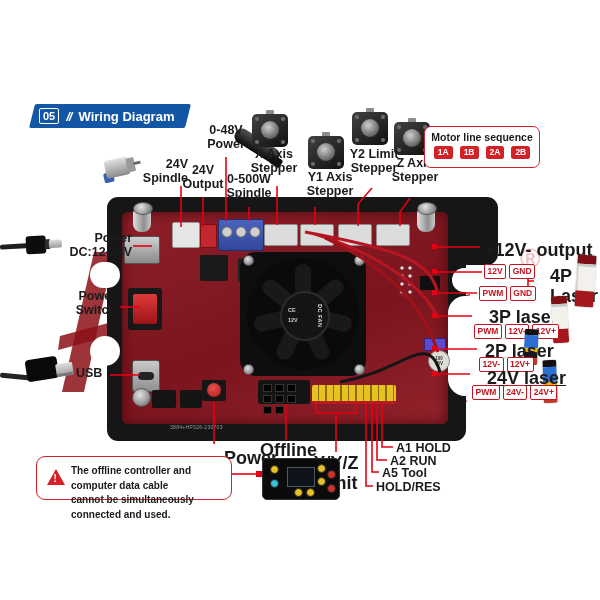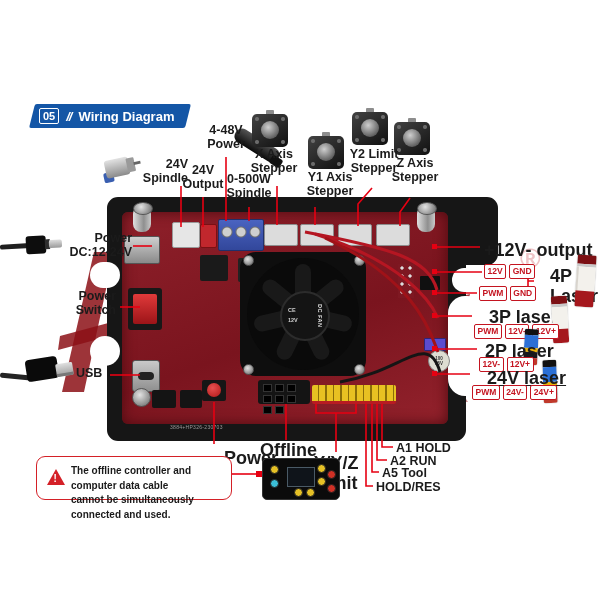"4-48V" div.lbl { text: 4-48V -> 0-48V }
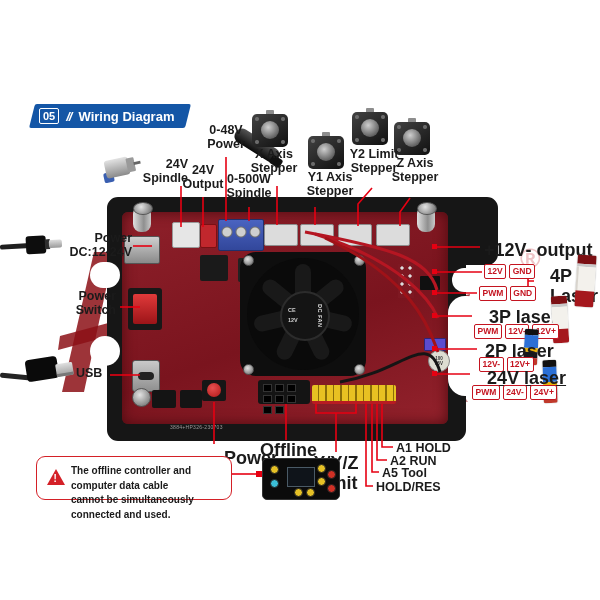"Motor line sequence" div.seqbox { html: none -> <div> <div>Motor line sequence</div> <div> <span>1A</span> <span>1B</span> <span>2A</span> <span>2B</span> </div> </div> }
